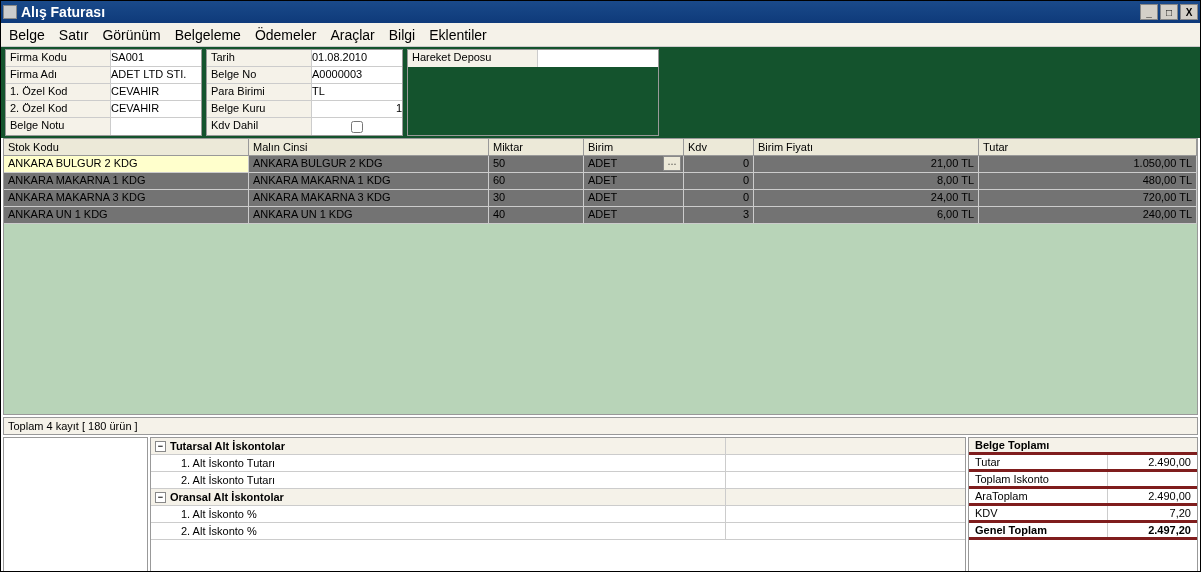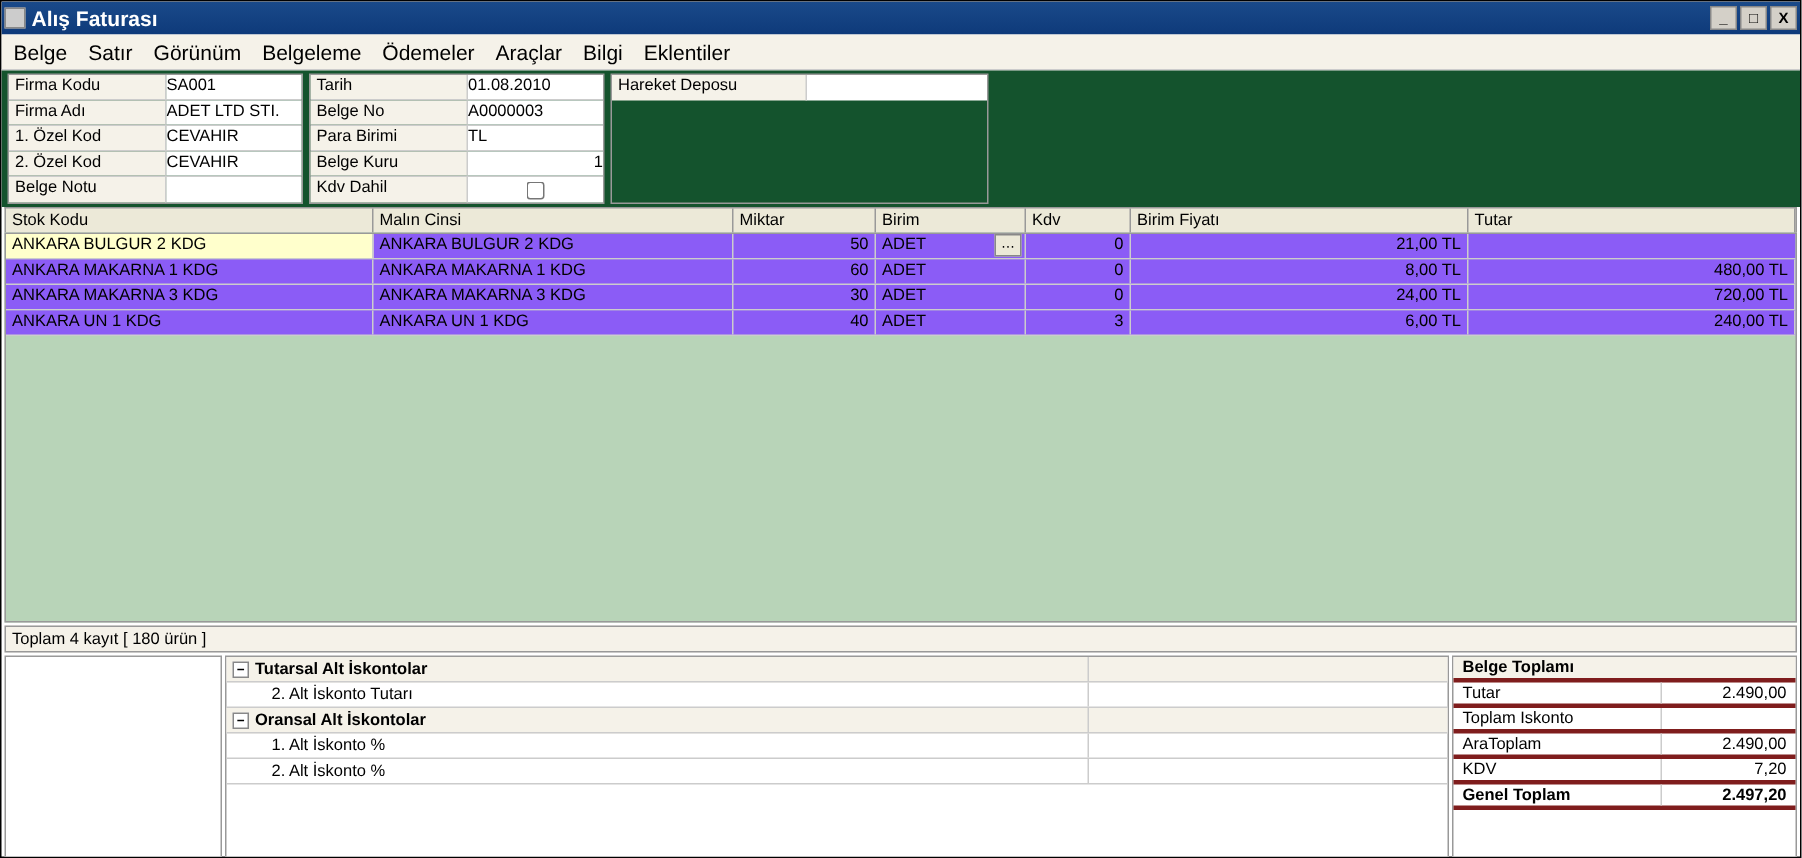"ANKARA BULGUR 2 KDG" .grid-row { background: #8b5cf6 -> #737373 }
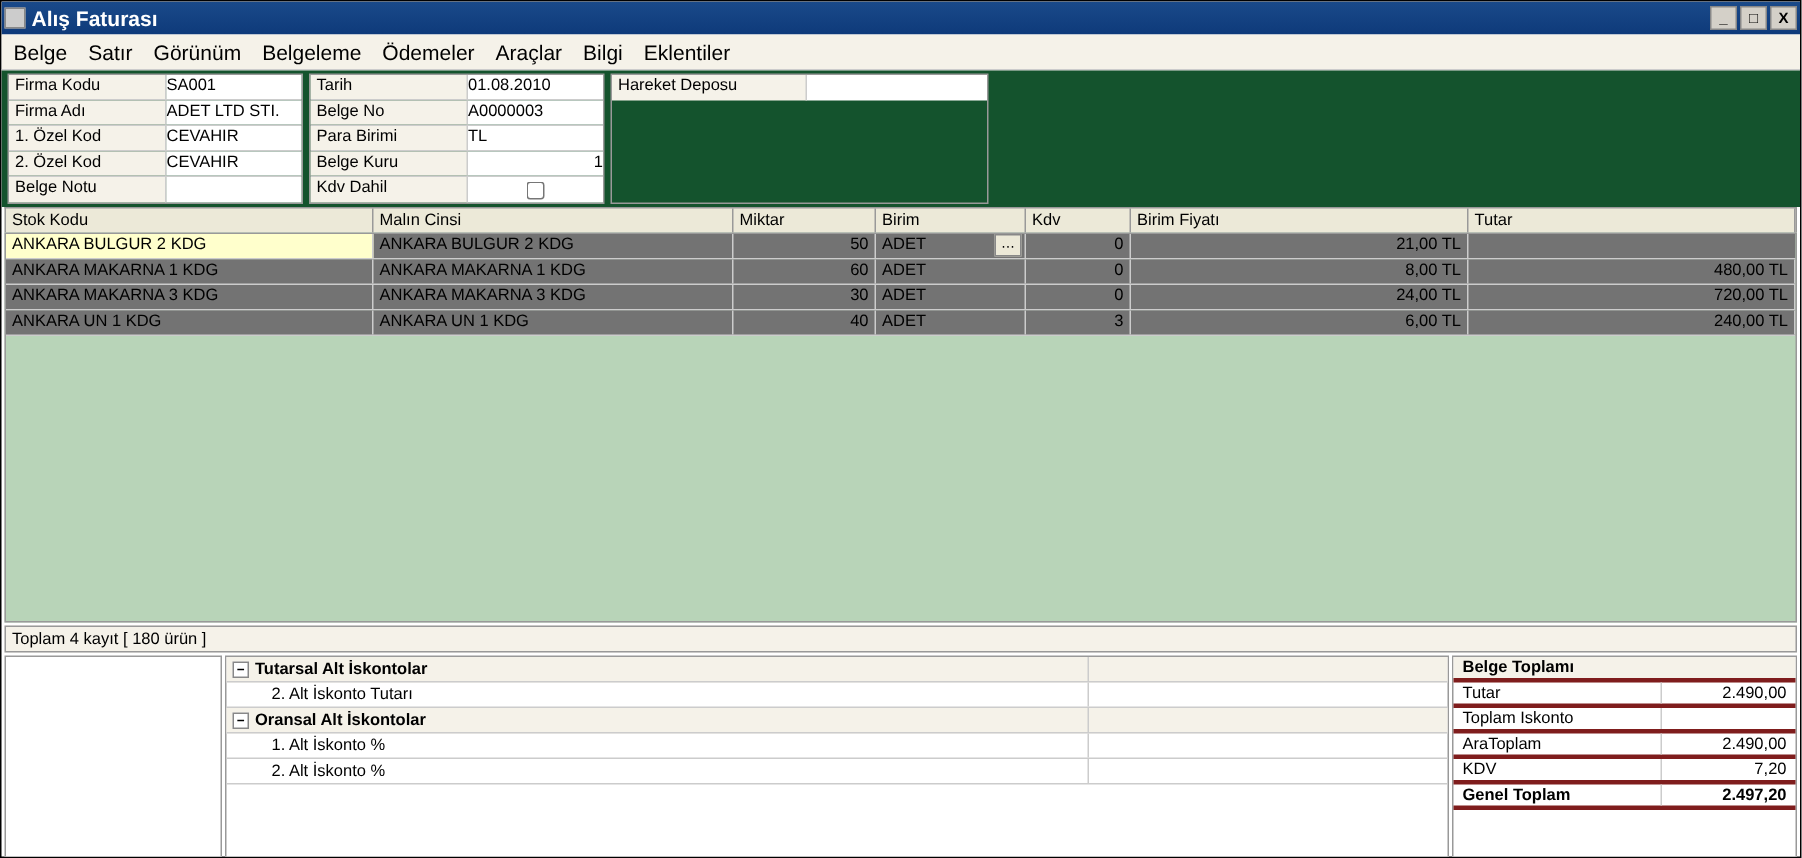"50" .c-miktar { text-align: right -> none }
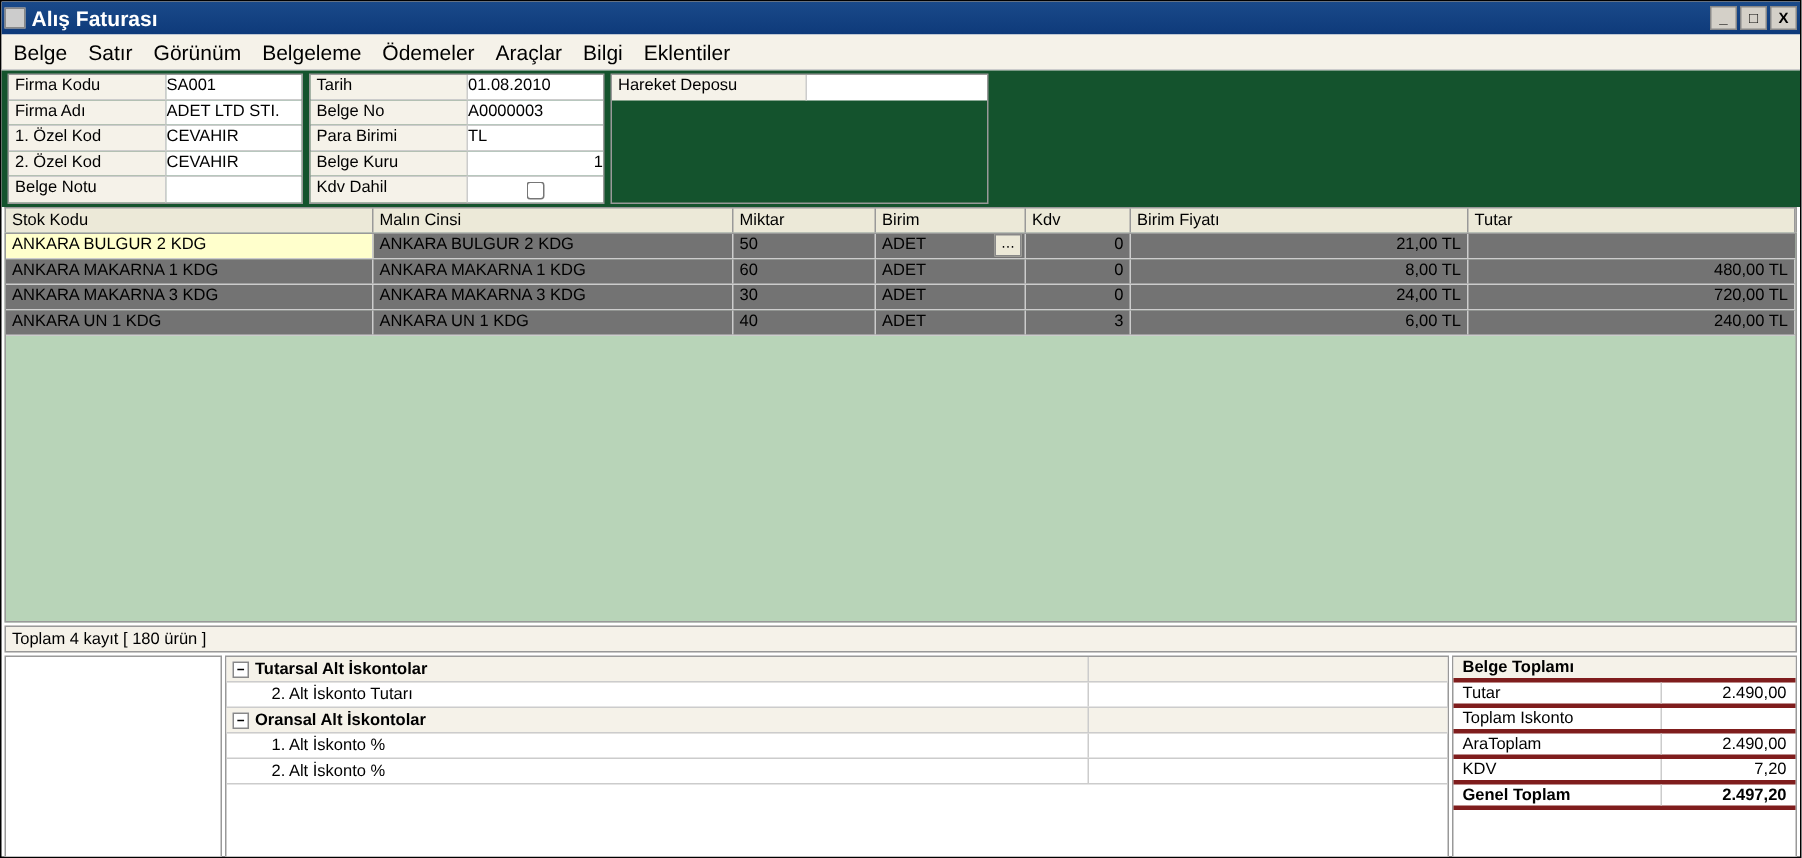"1.050,00 TL" div.c-tutar { html: none -> <div>1.050,00 TL</div> }
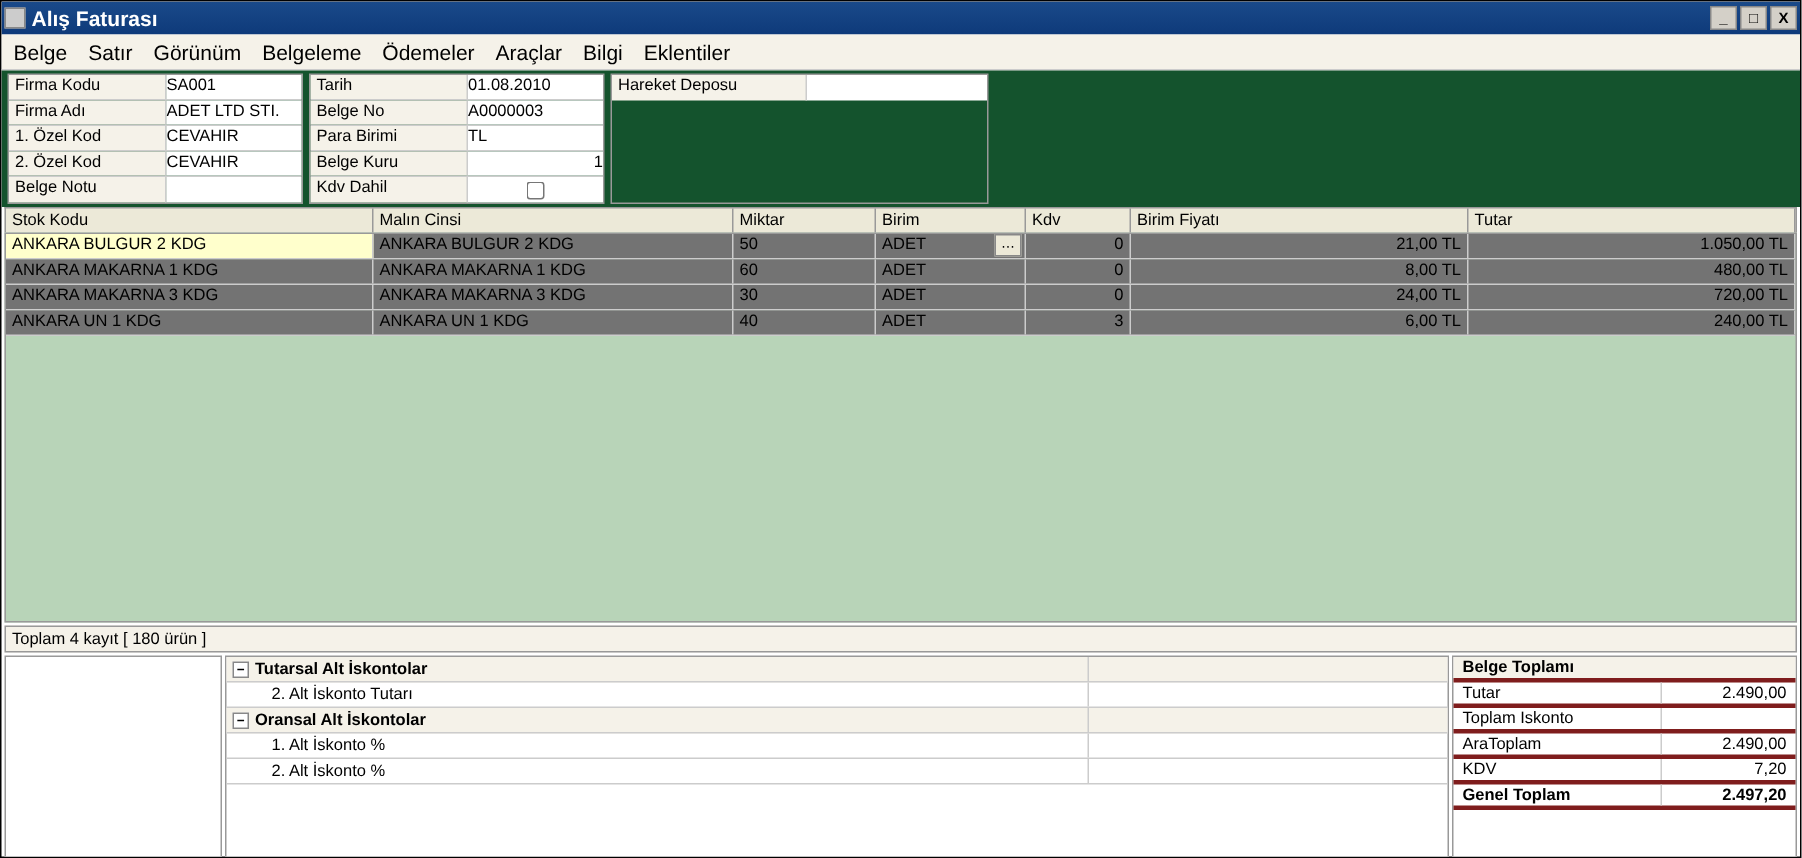"1. Alt İskonto Tutarı" div.disc-row { html: none -> <div> <div>1. Alt İskonto Tutarı</div> <div></div> </div> }
